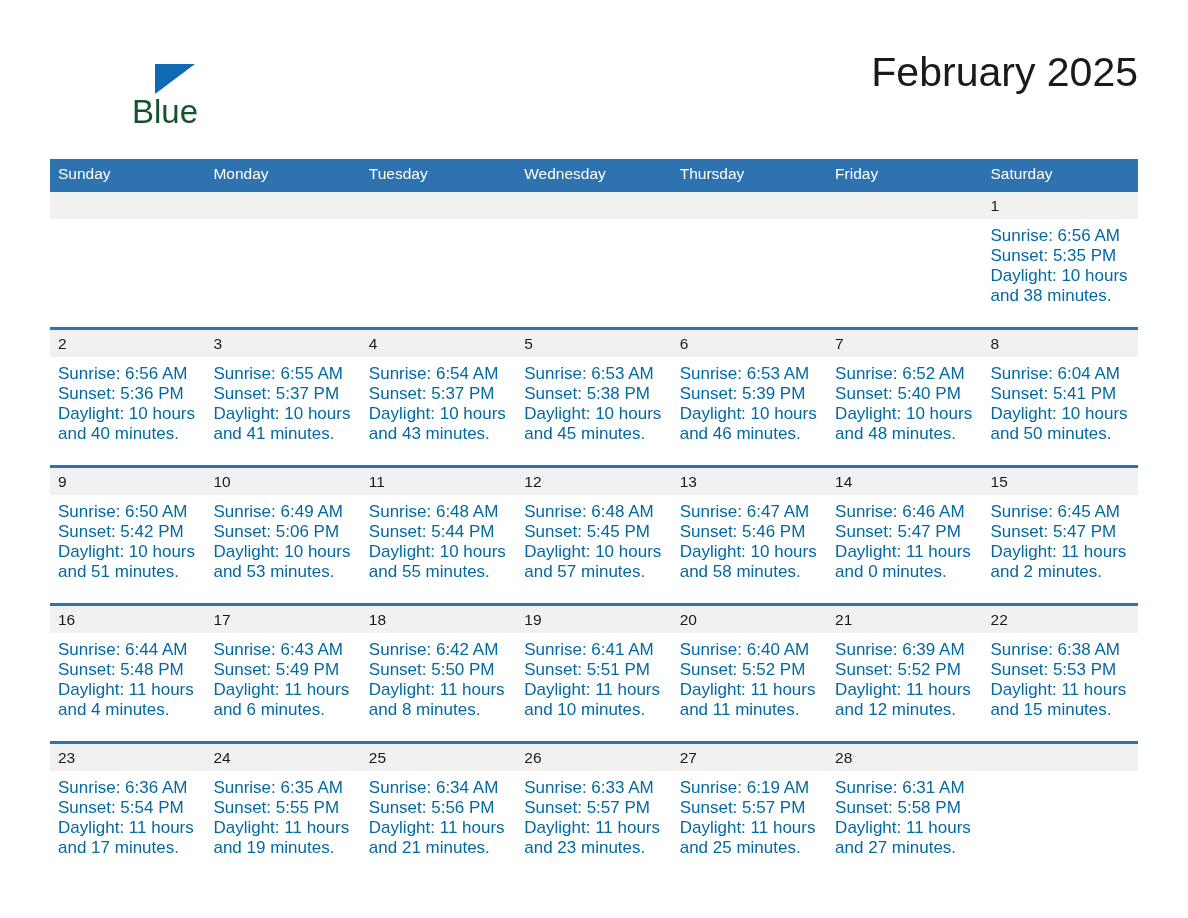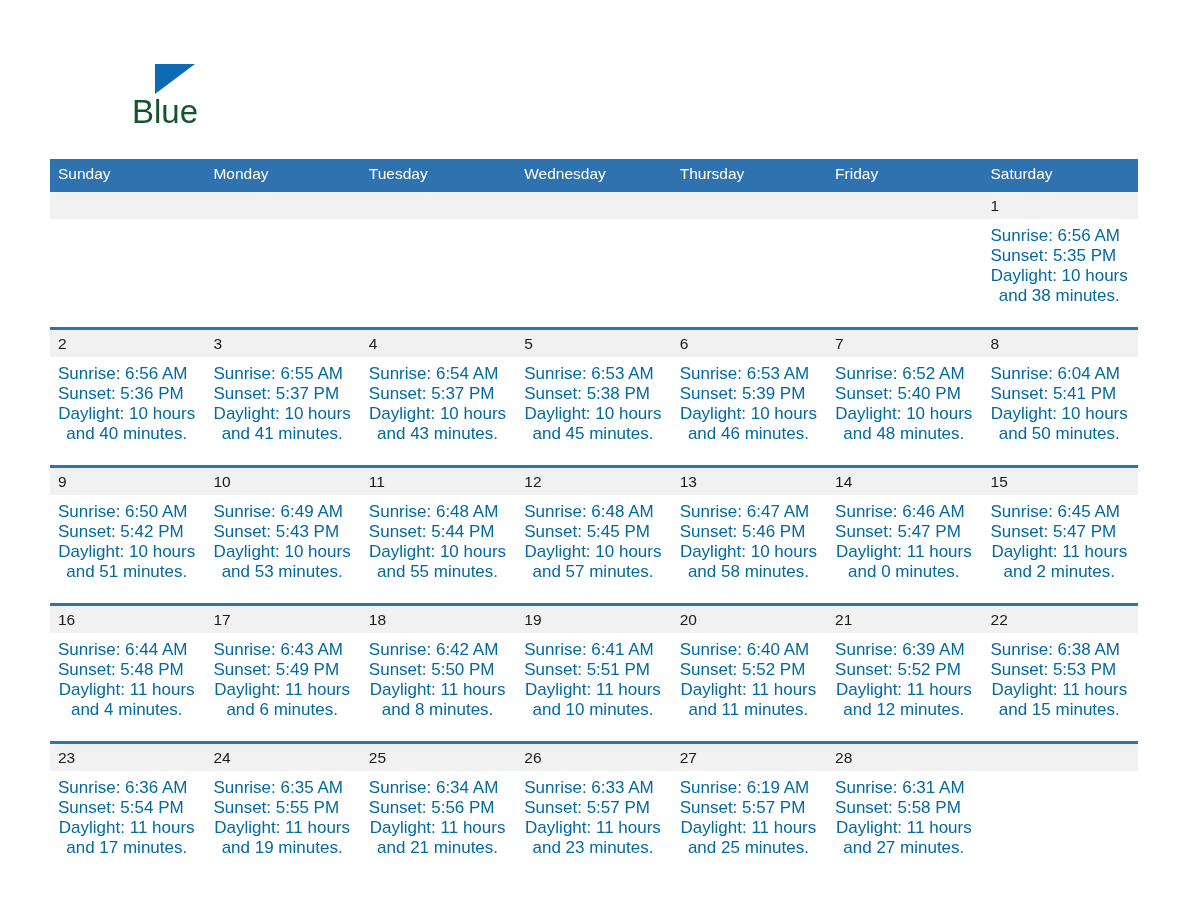"February 2025" div.cal-title { html: none -> <div>February 2025</div> }
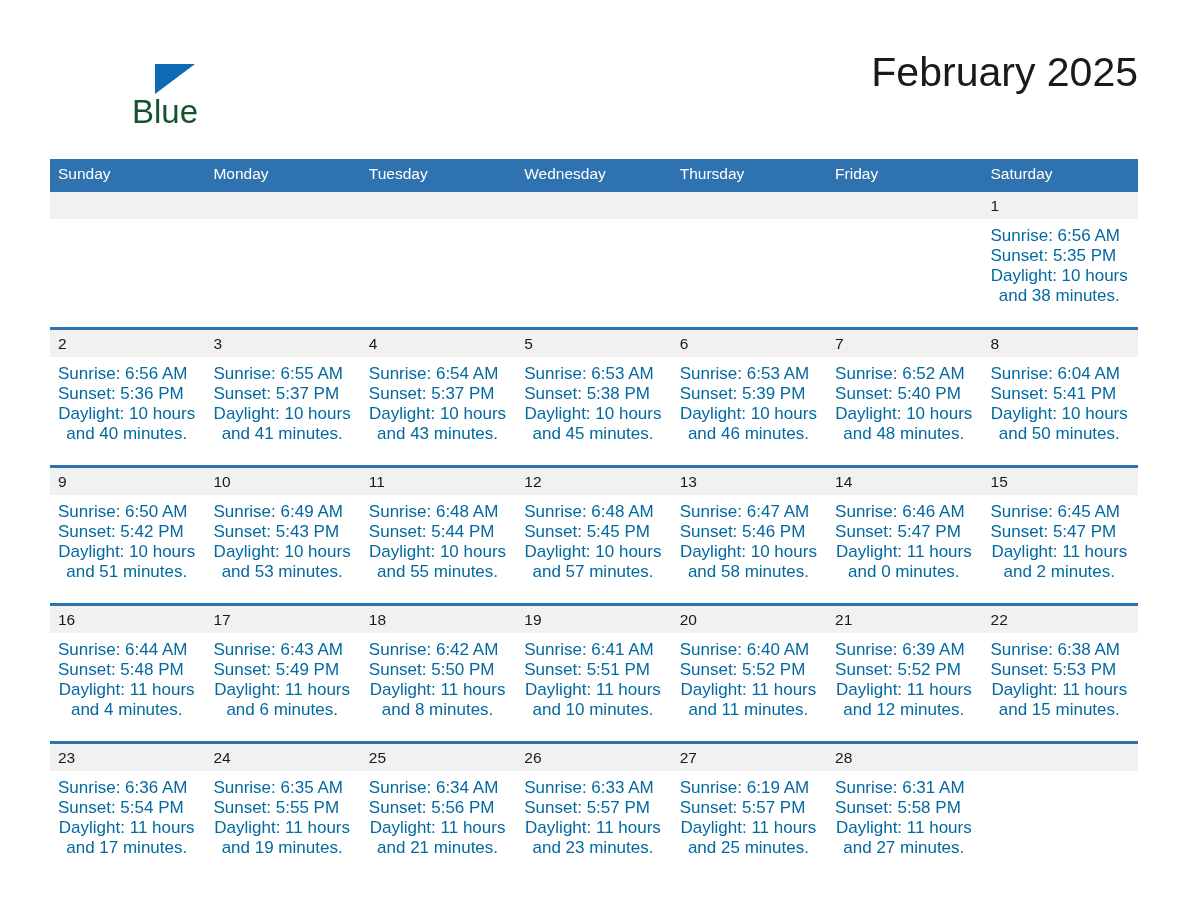"Daylight: 10 hours and 38" .dayinfo .dl { text-align: center -> none }
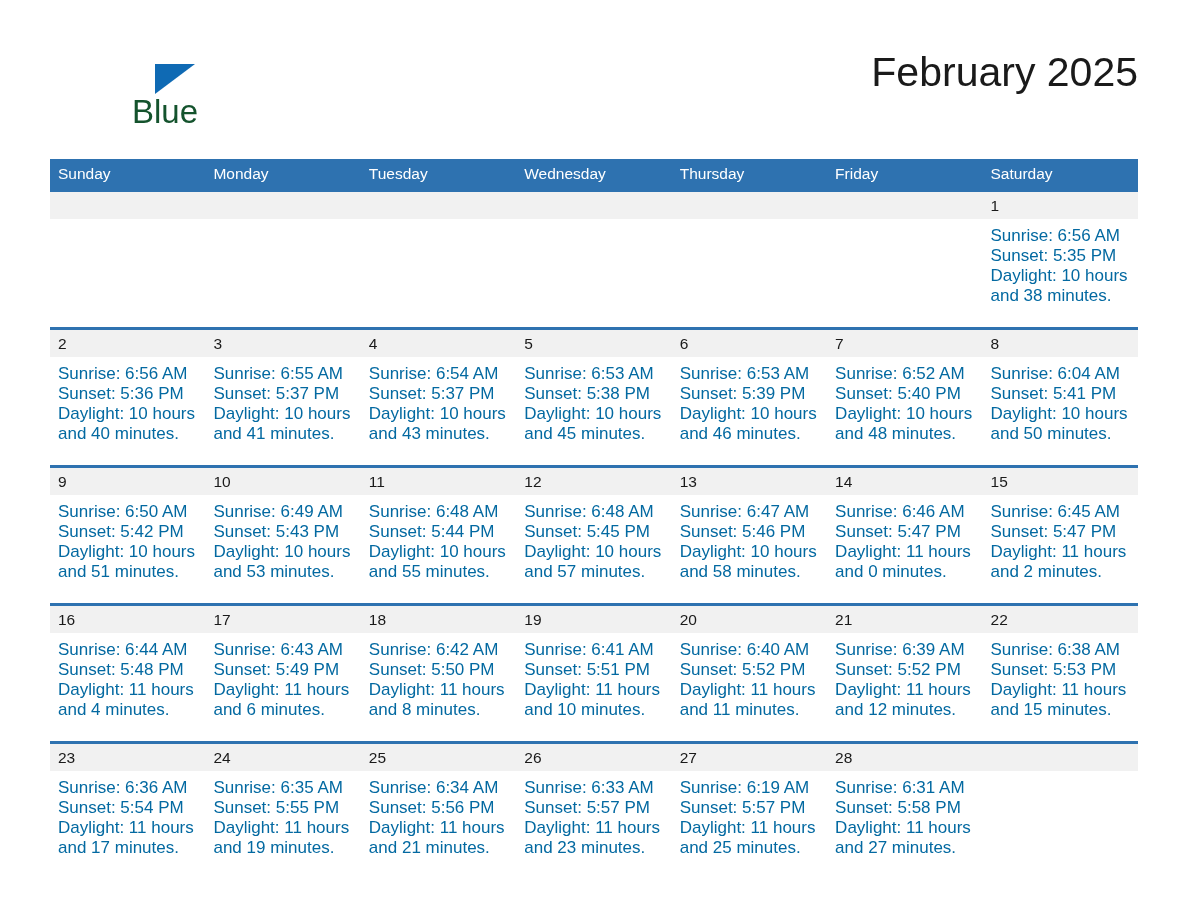"Sunset: 5:43 PM" div { text: 5:43 -> 5:06 }
